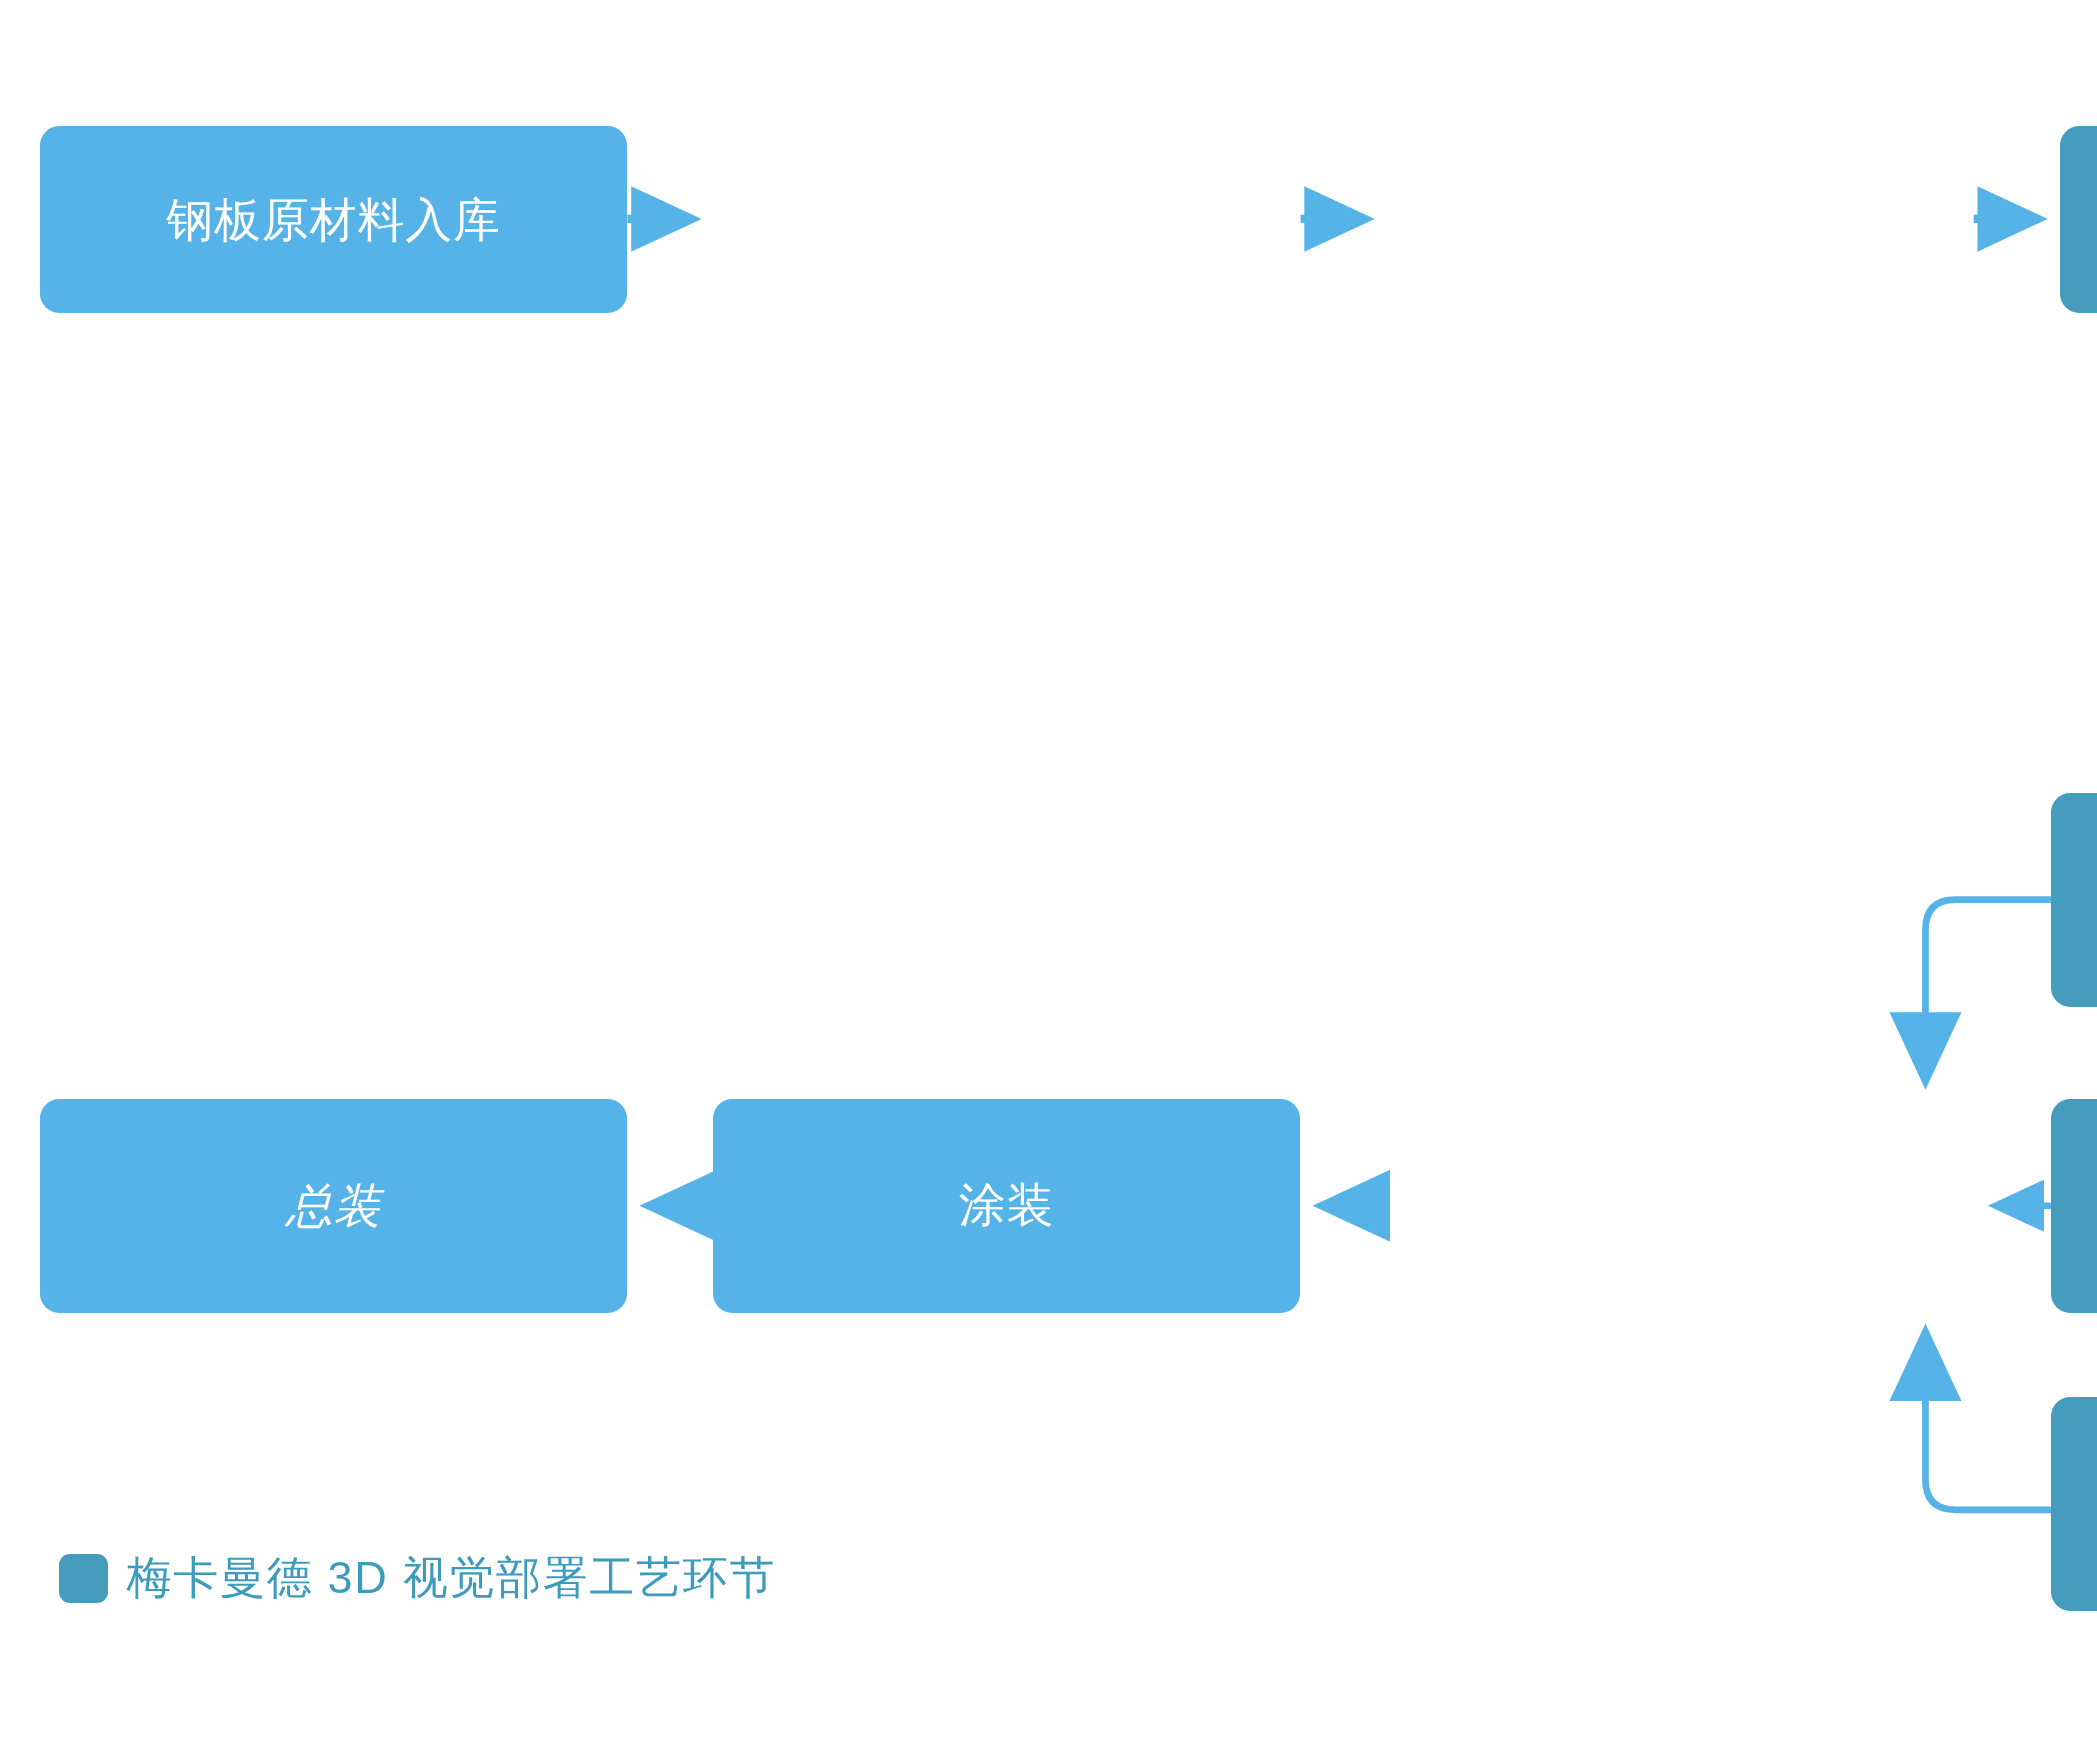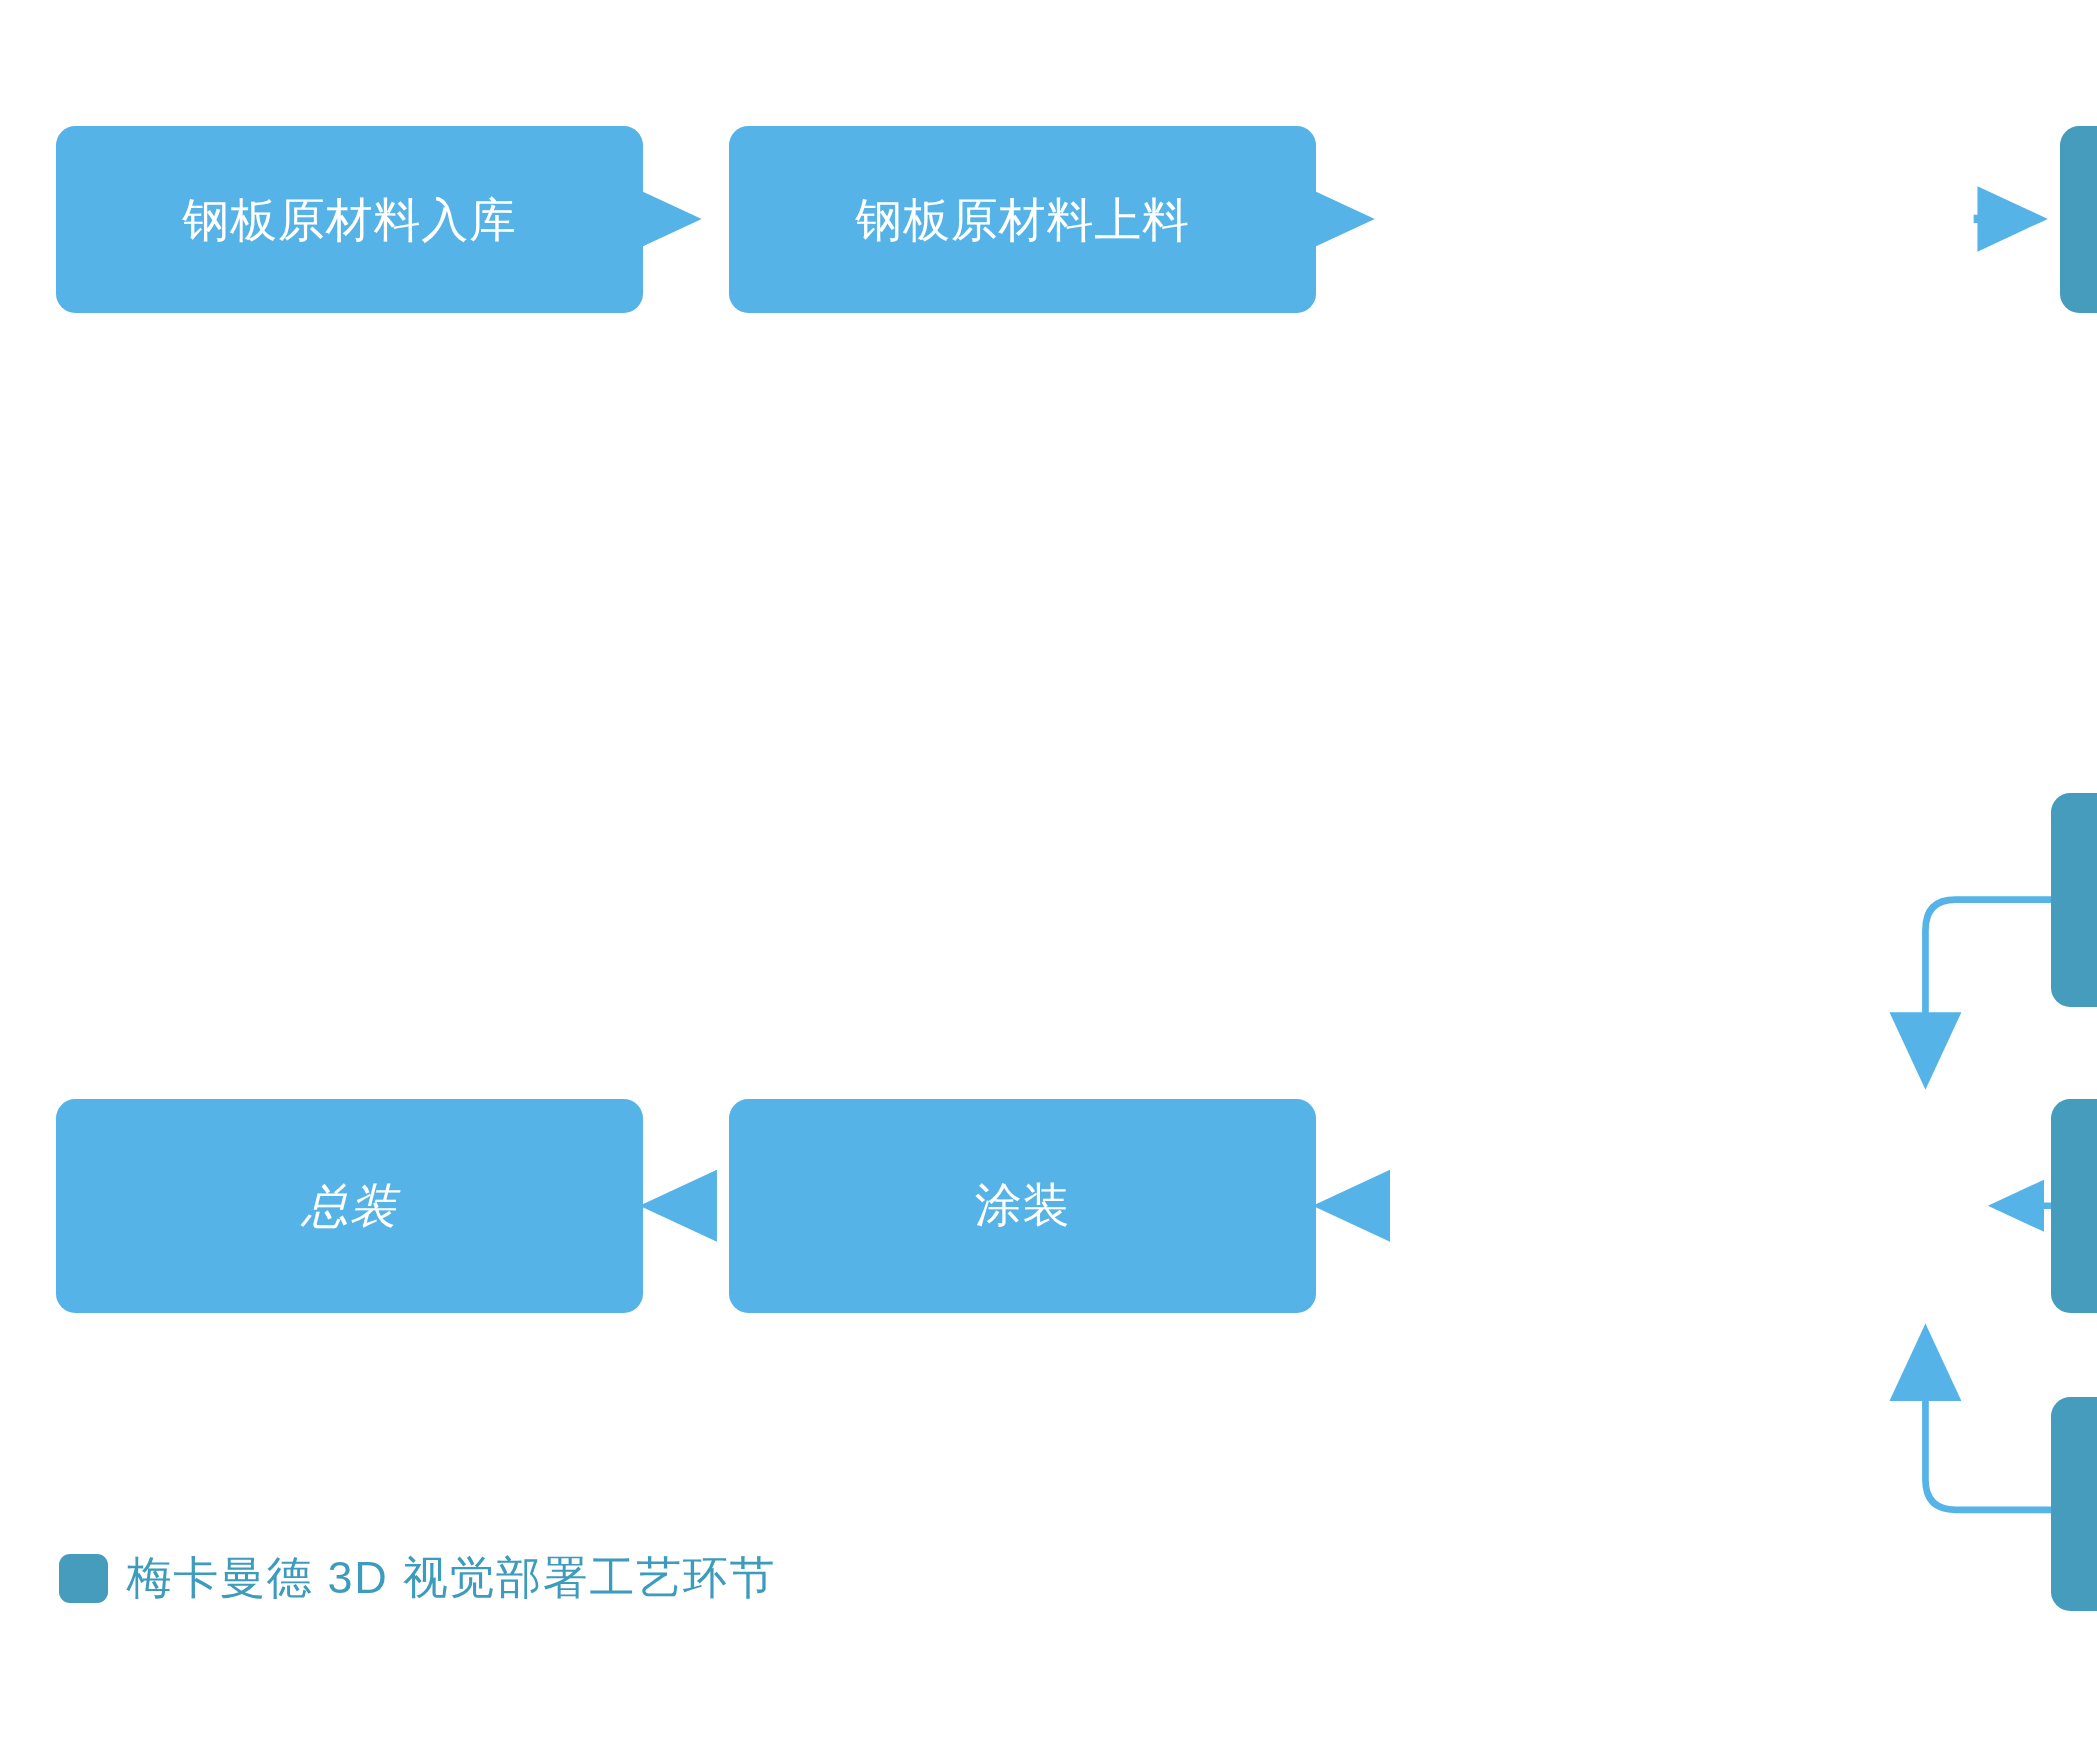"钢板原材料入库" .node.light { margin-left: 16px -> none }
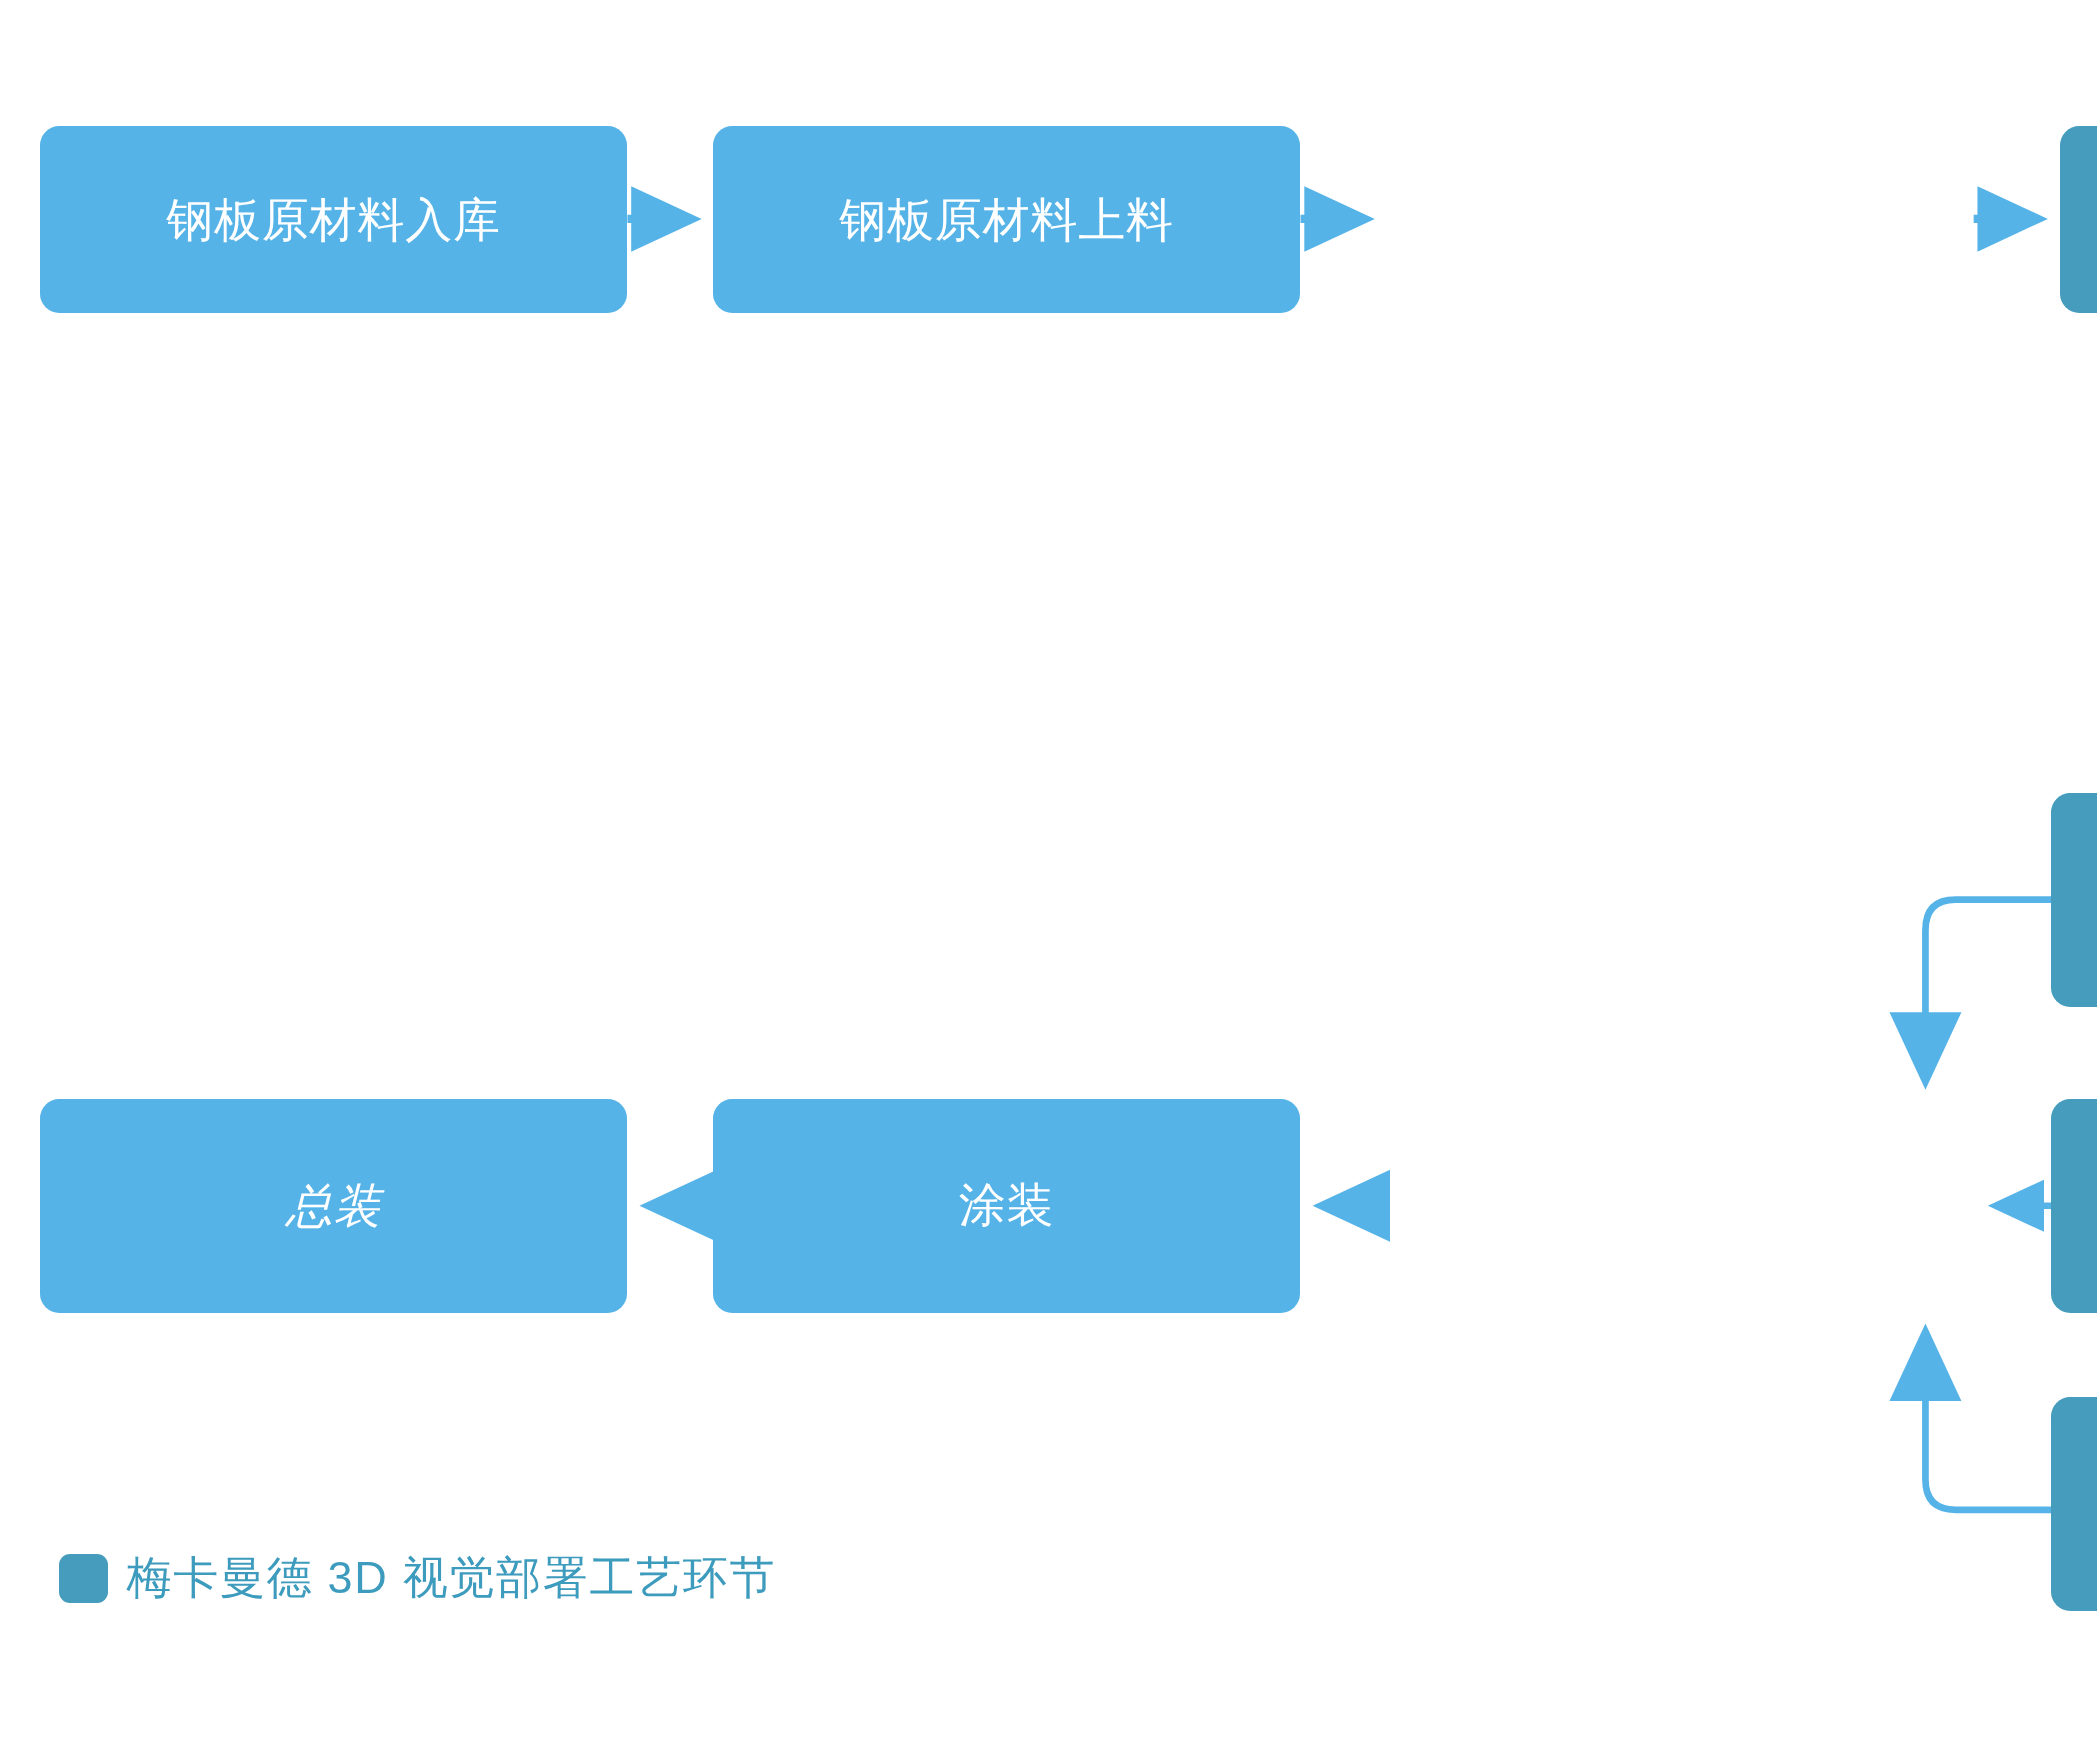"钢板原材料上料" div.node { html: <div> <span>钢板原材料上料</span> </div> -> none }
